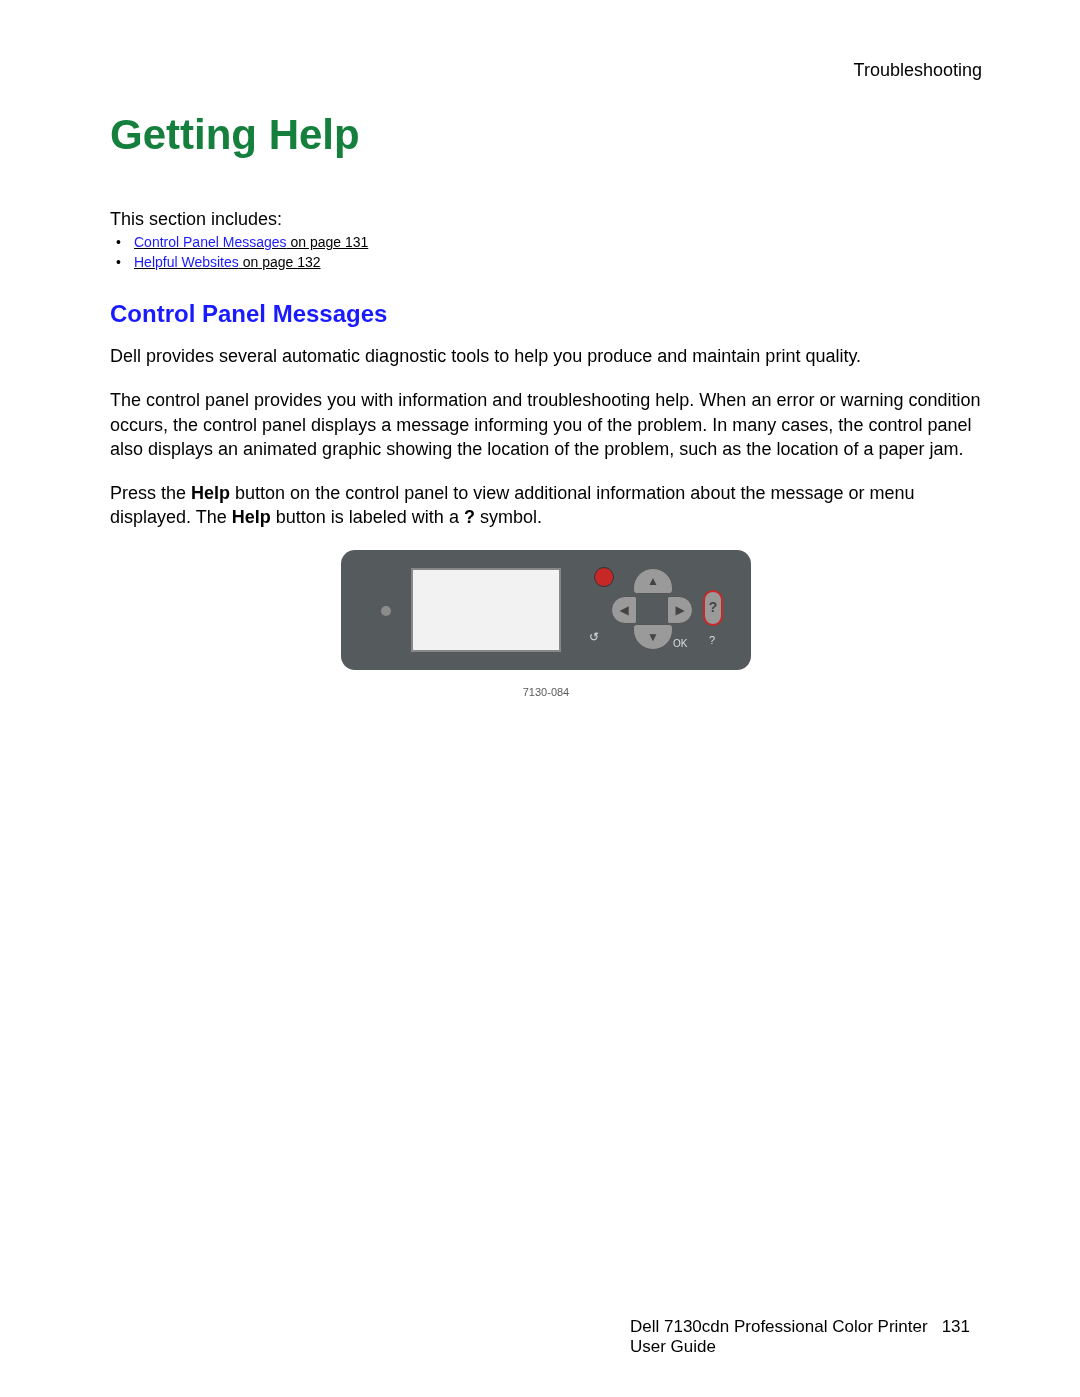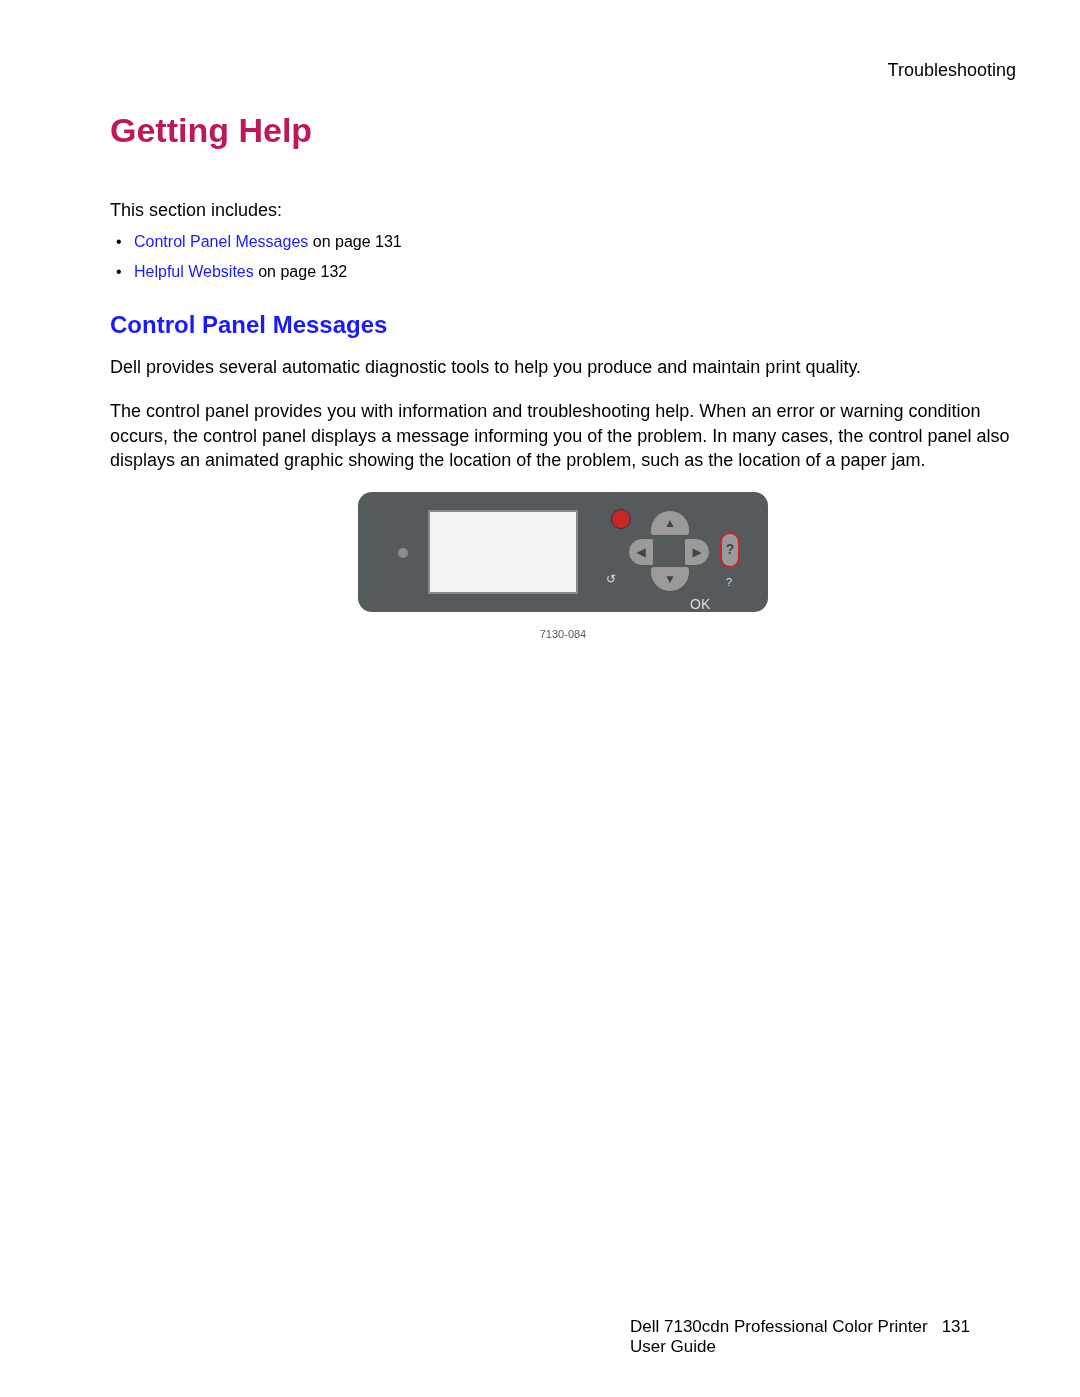"Troubleshooting" .page { padding: 60px 64px 0 110px -> 60px 98px 0 110px }
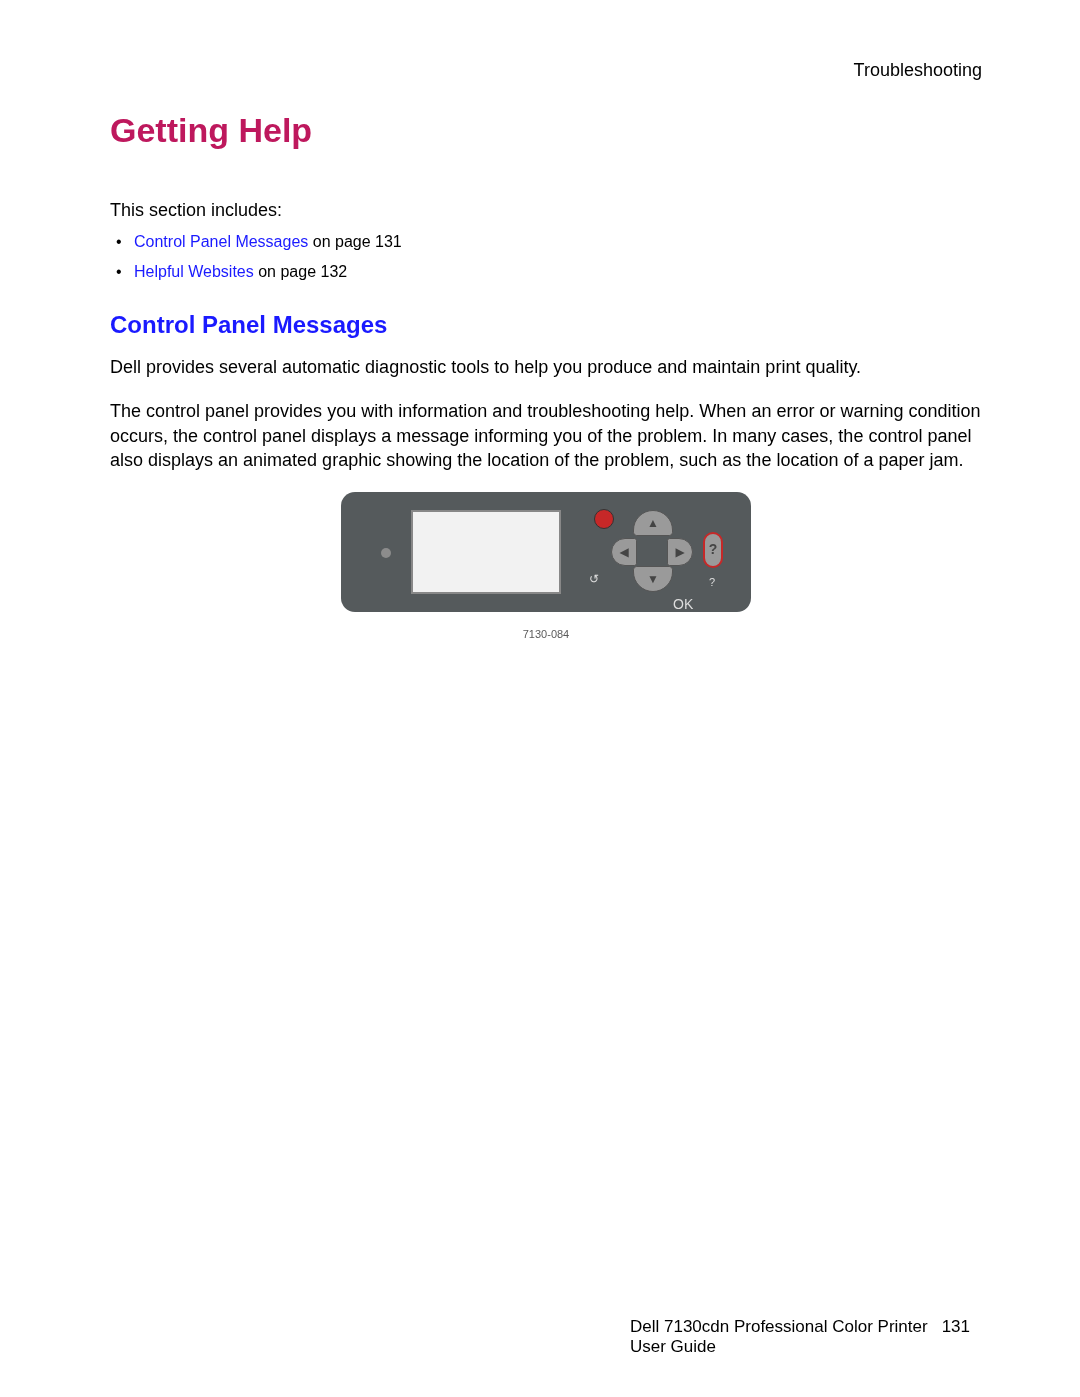"Getting Help" h1.title { color: #be185d -> #15803d; font-size: 34px -> 42px }
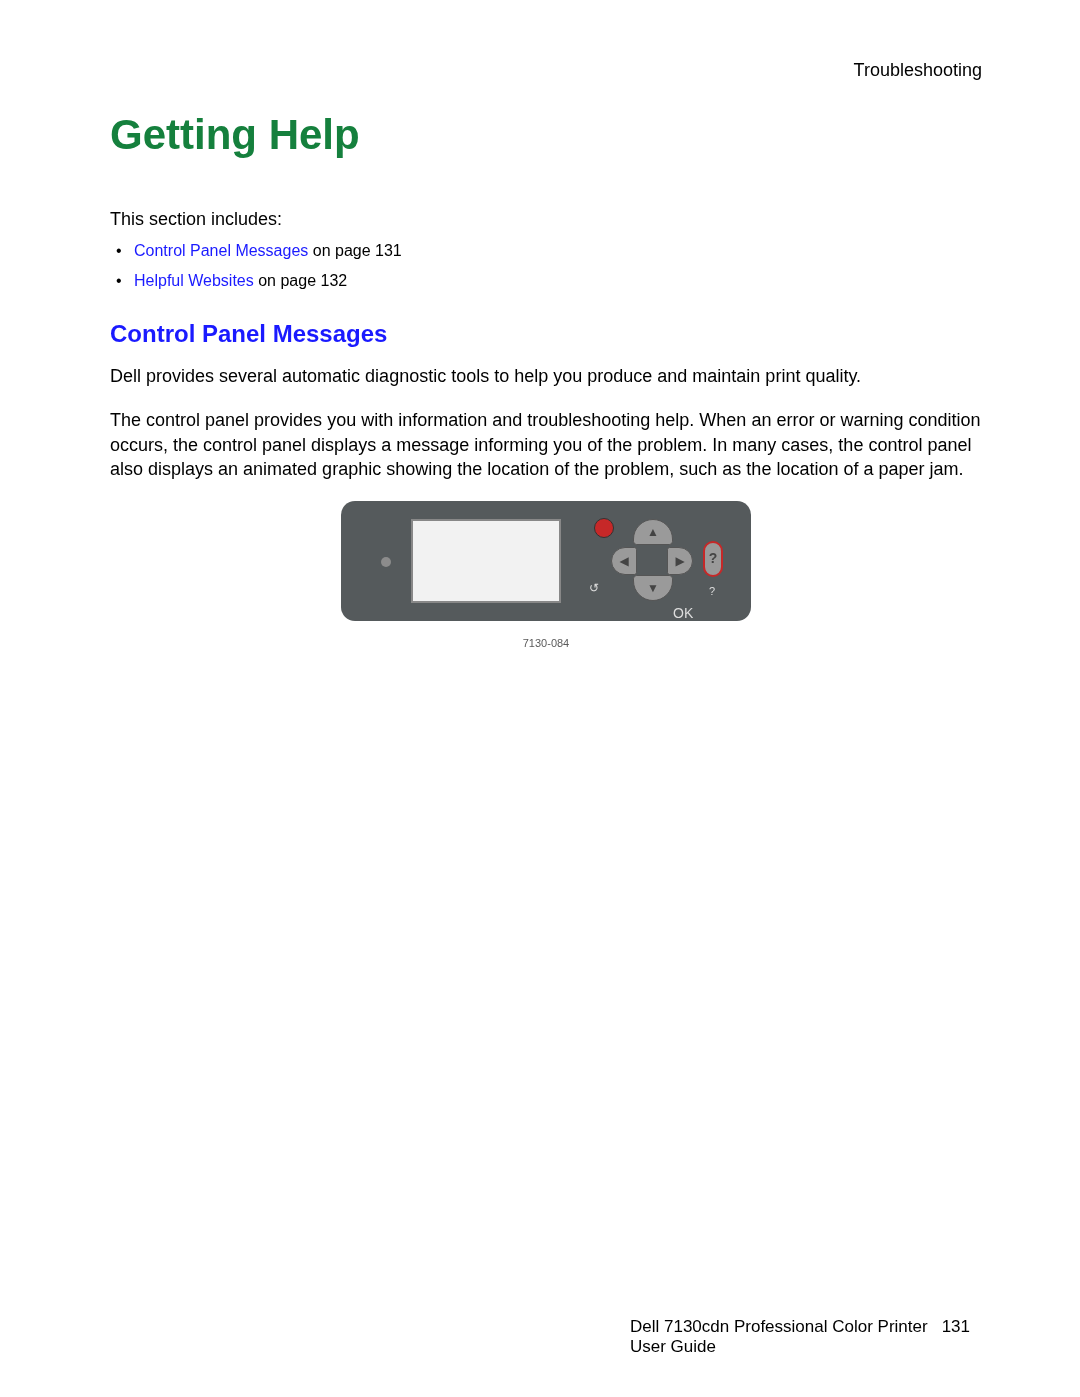"Control Panel Messages on page" ul.links li { font-size: 16px -> 14px; margin: 12px 0 -> 4px 0; text-decoration: none -> underline }
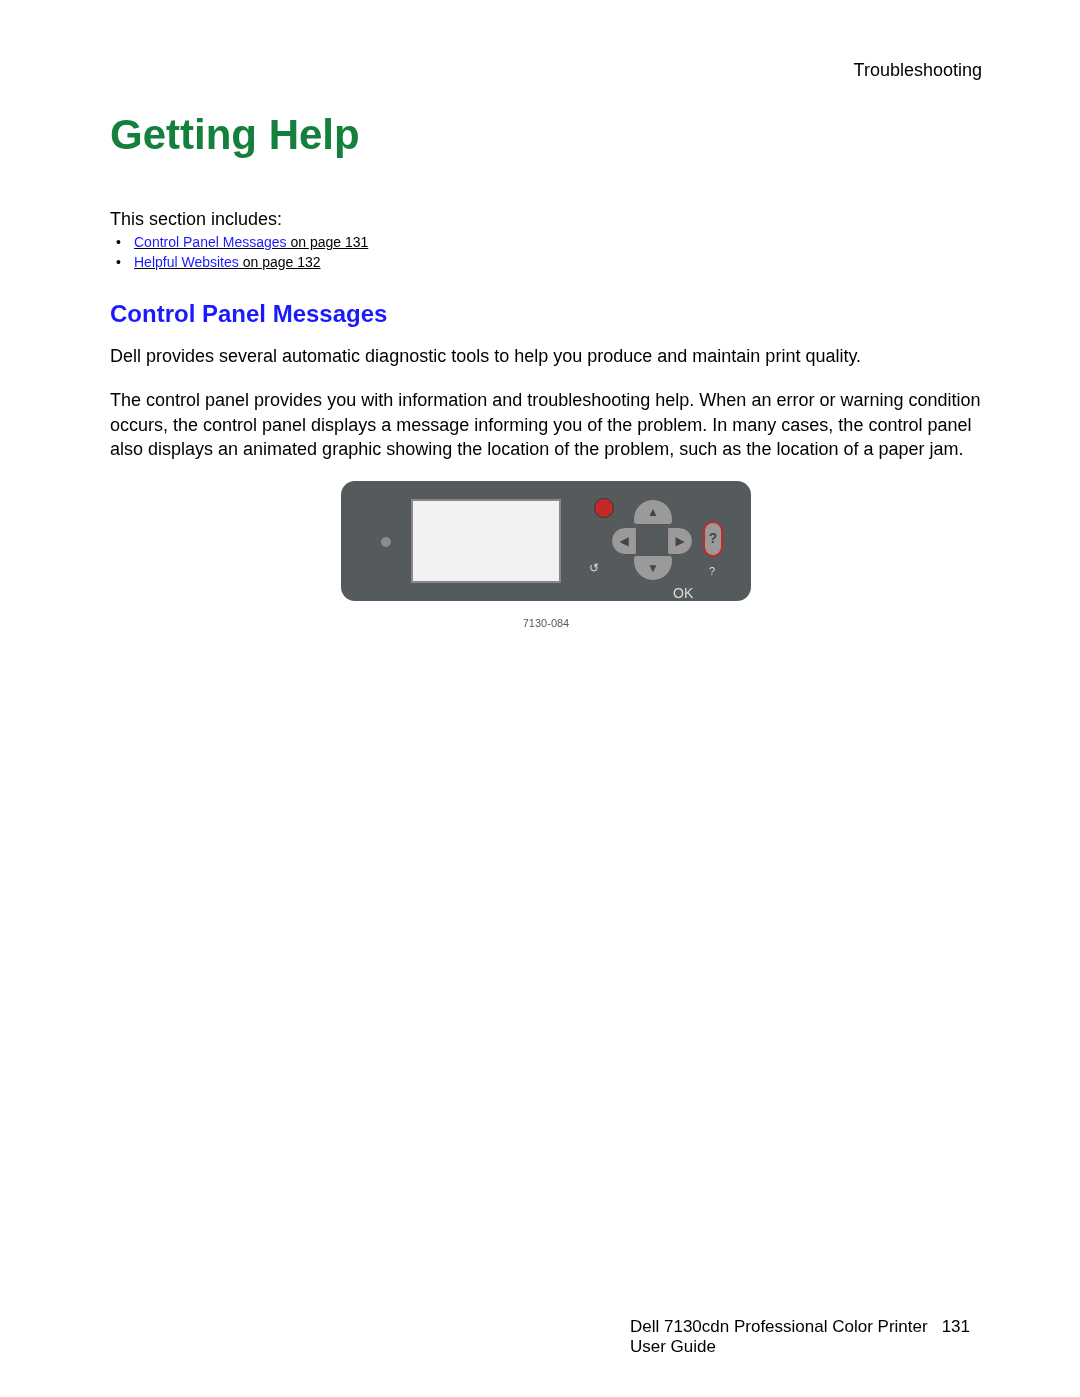"Press the Help button on" p.body { html: none -> <p> <span>Press the </span><b>Help</b><span> button on the control panel to view additional information about the message or menu displayed. The </span><b>Help</b><span> button is labeled with a </span><b>?</b><span> symbol.</span> </p> }
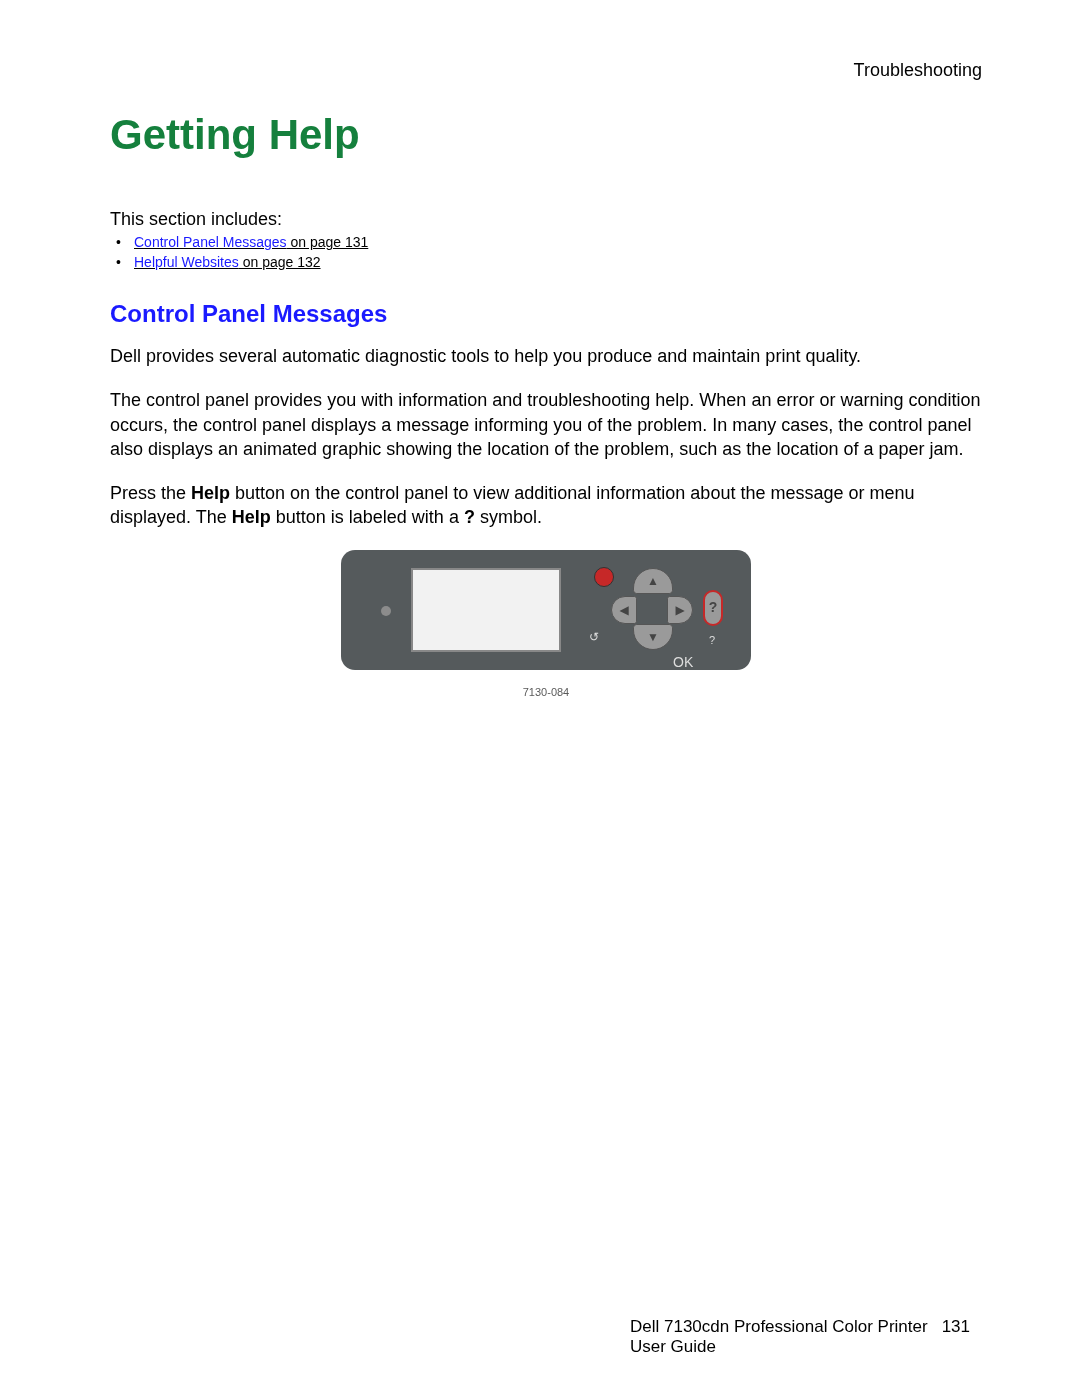"OK" .ok-label { font-size: 14px -> 10px; margin-top: 16px -> none }
